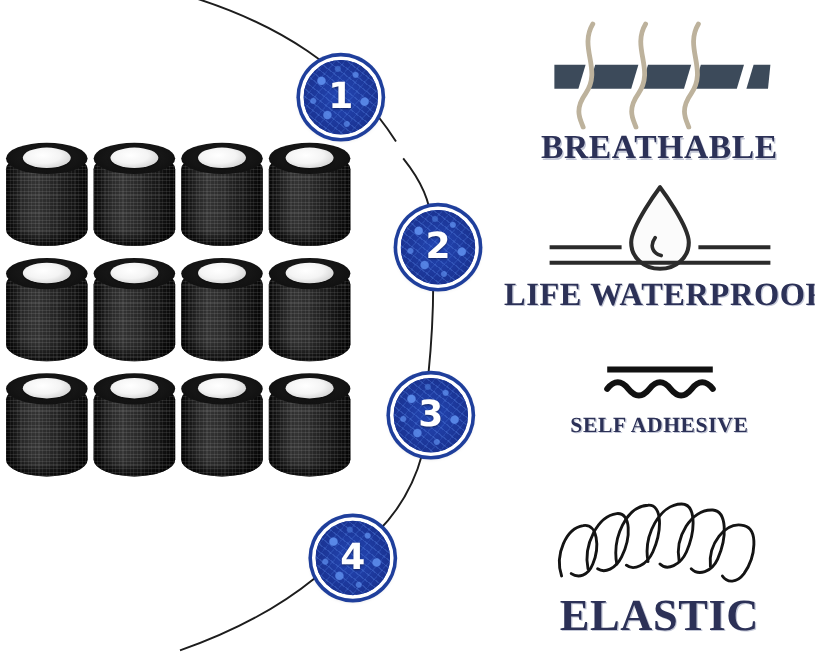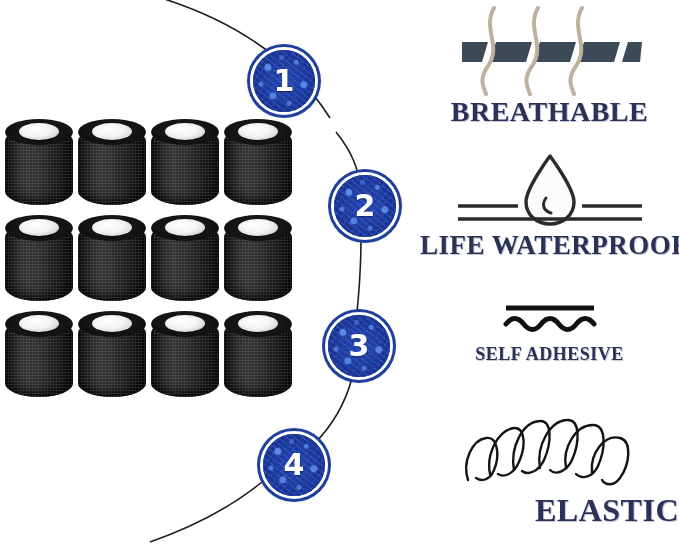"BREATHABLE" #feature-breathable { top: 4px -> 16px }
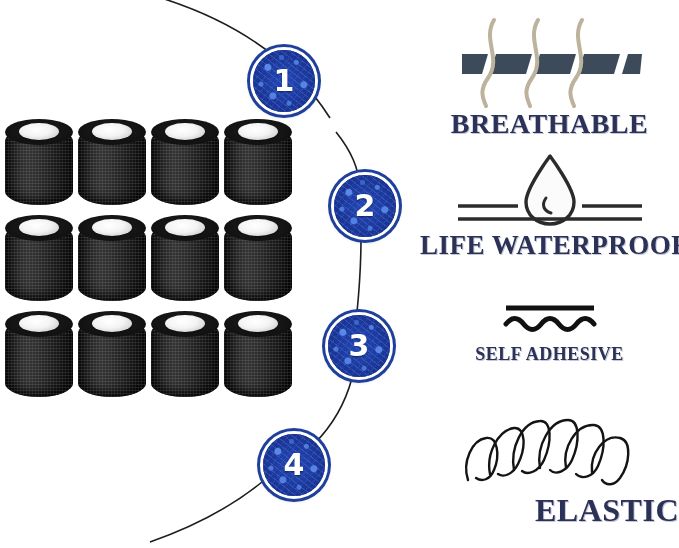"ELASTIC" #label-elastic { font-size: 32px -> 37px; text-align: right -> none }
